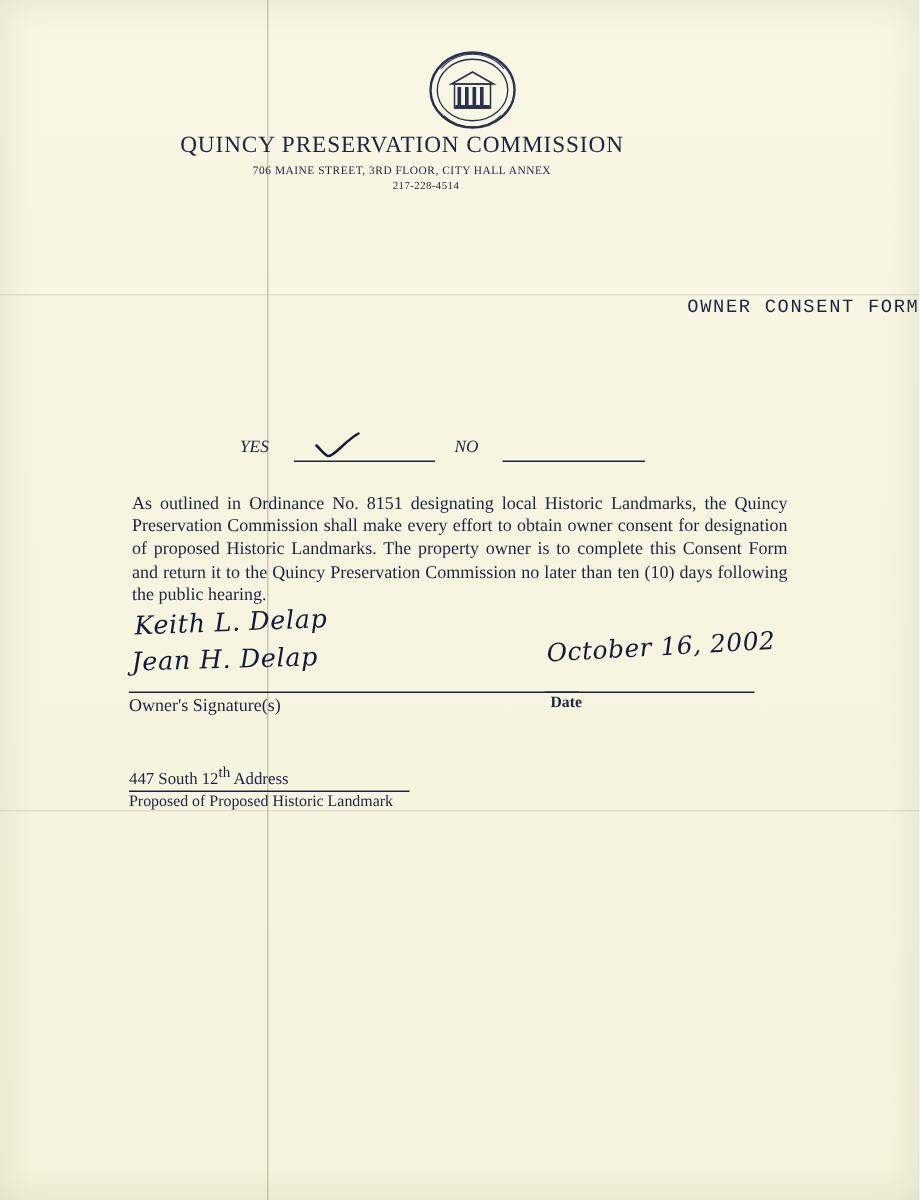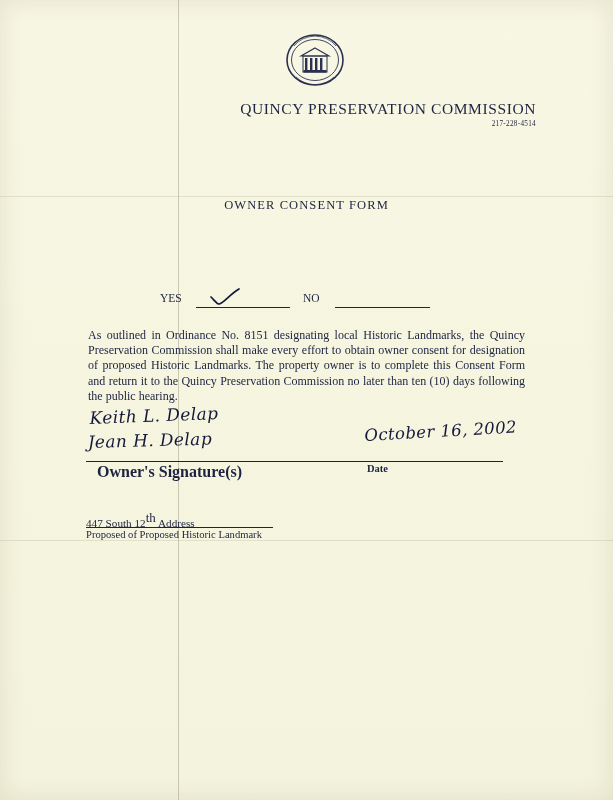"QUINCY PRESERVATION COMMISSION" .header-block { text-align: right -> center; top: 100px -> 88px }
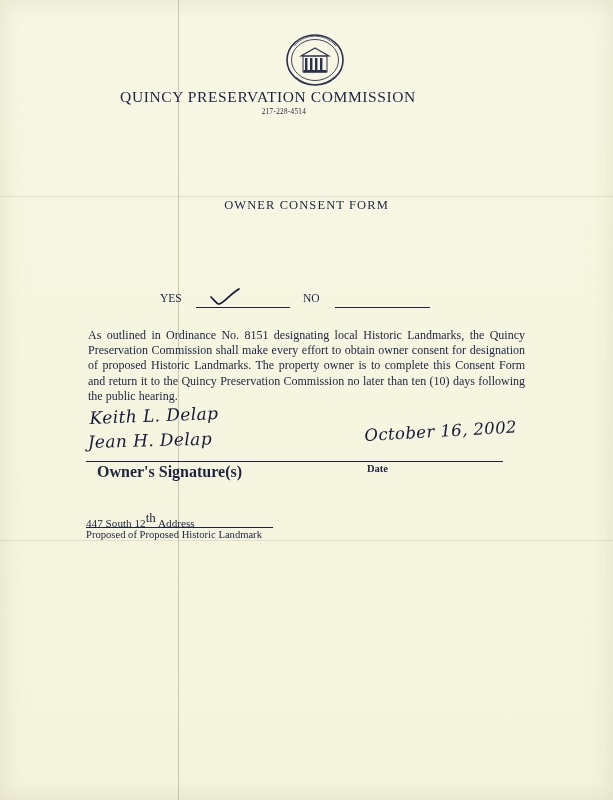"706 MAINE STREET, 3RD FLOOR," div.org-addr { html: none -> <div>706 Maine Street, 3rd Floor, City Hall Annex</div> }
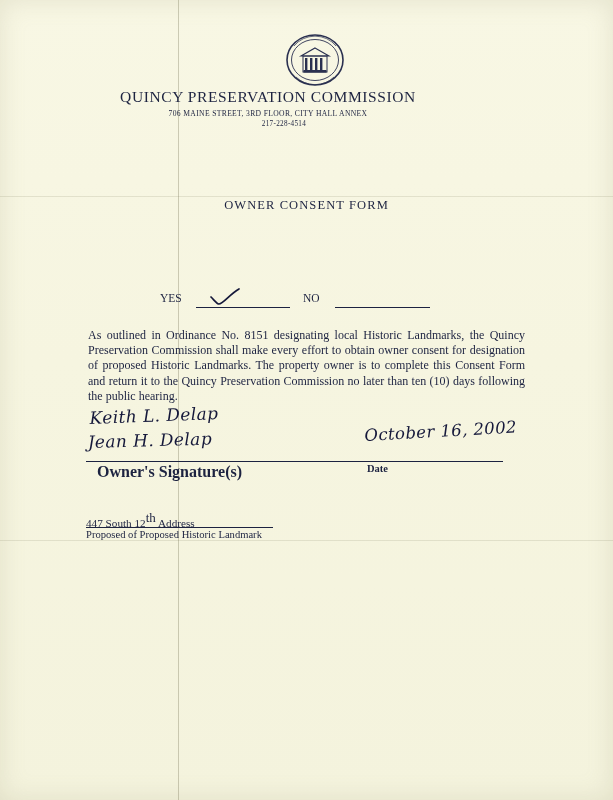"OWNER CONSENT FORM" .doc-title { font-family: none -> Liberation Mono, monospace; text-align: center -> right }
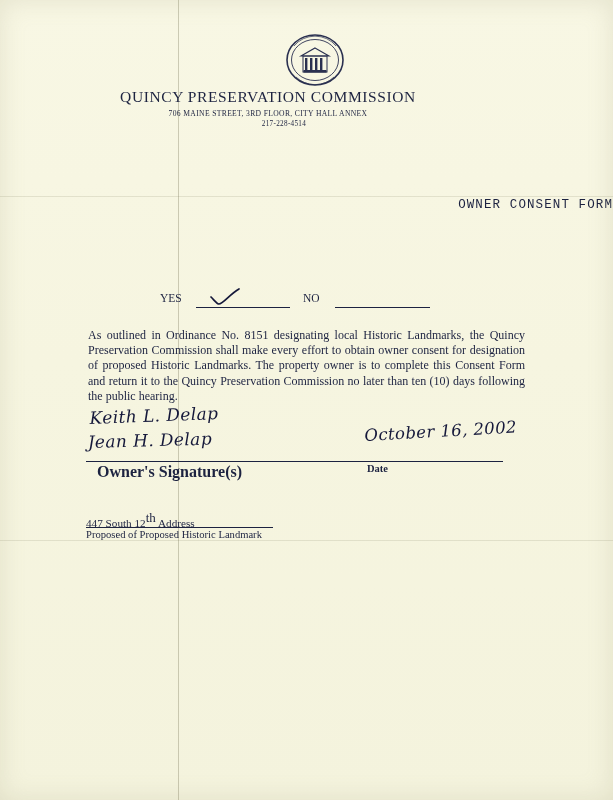"YES" .yesno .lbl { font-style: none -> italic }
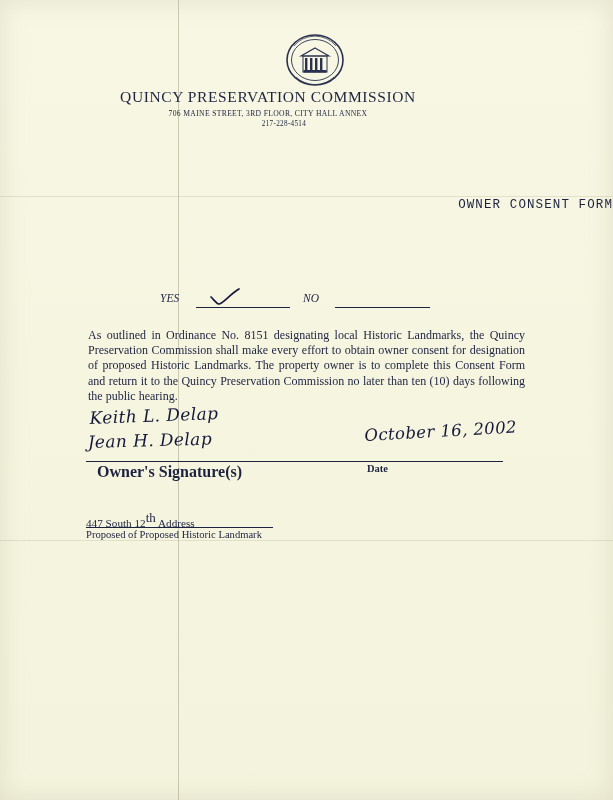"Owner's Signature(s)" .sig-caption { font-size: 16px -> 12px; font-weight: bold -> none; left: 97px -> 86px }
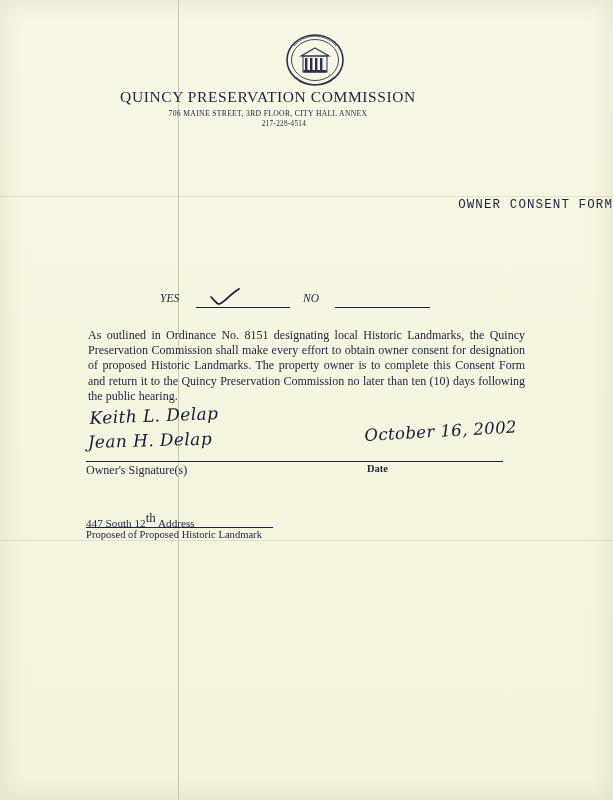"th" .addr-value sup { font-size: 13px -> 10px }
